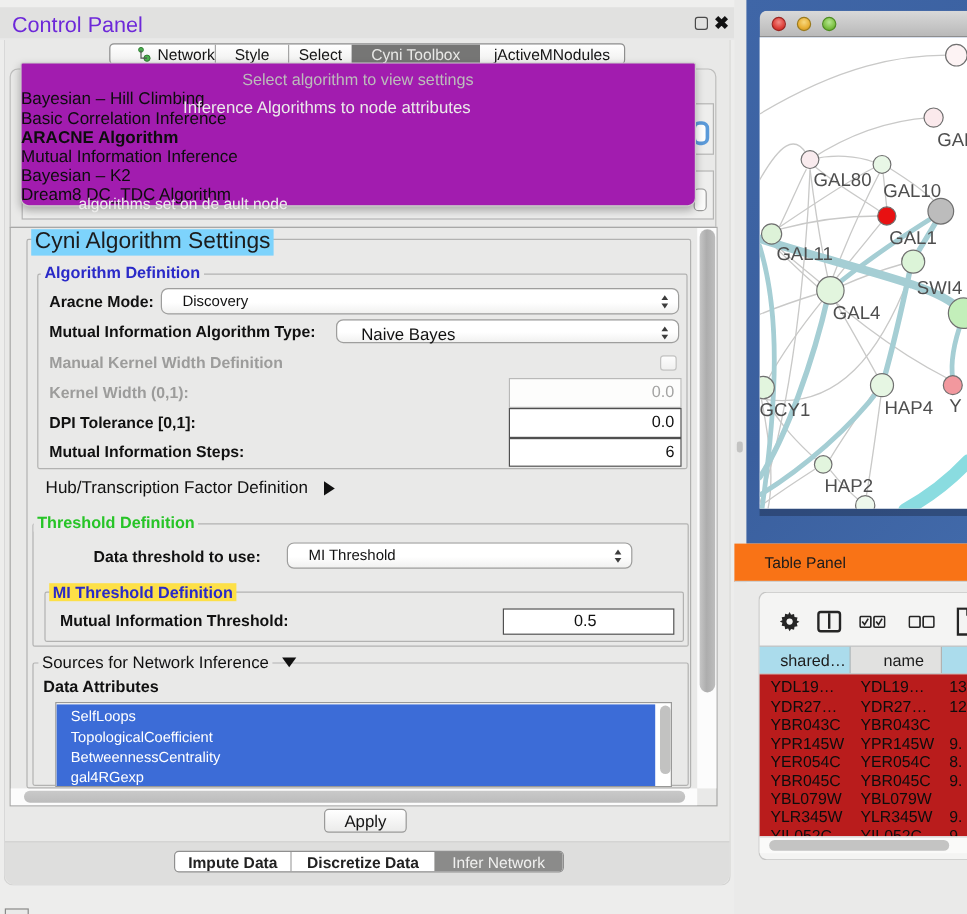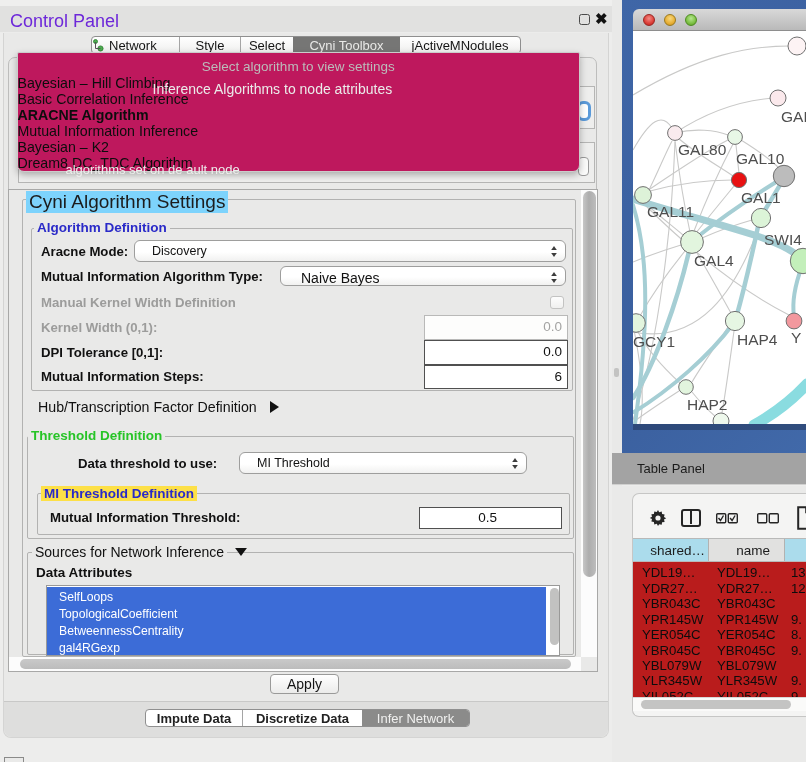"Network" div { justify-content: flex-start -> flex-end }
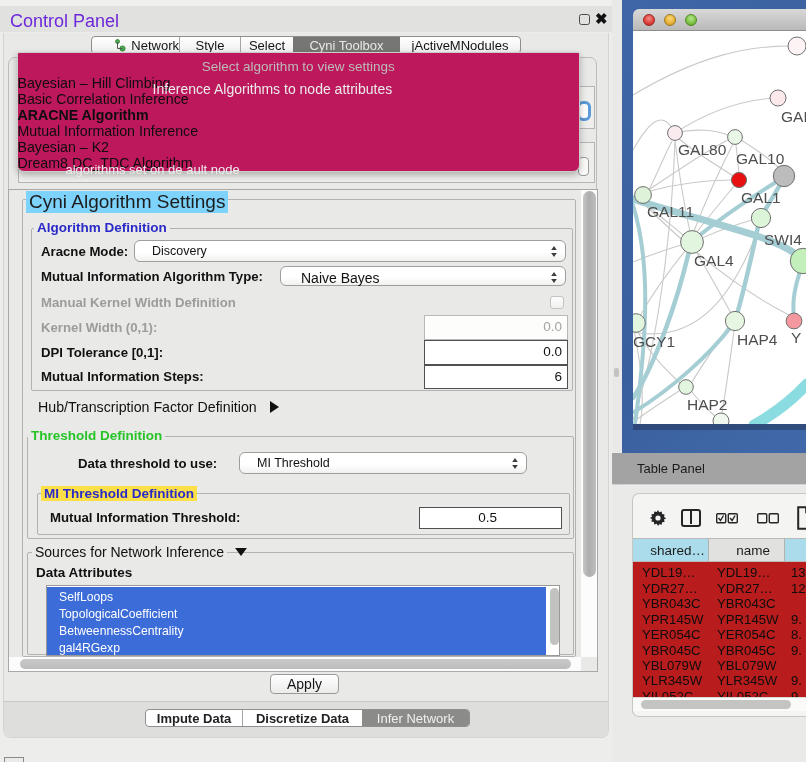"Select algorithm to view settings" div.abs { background: #be185d -> #a21caf }
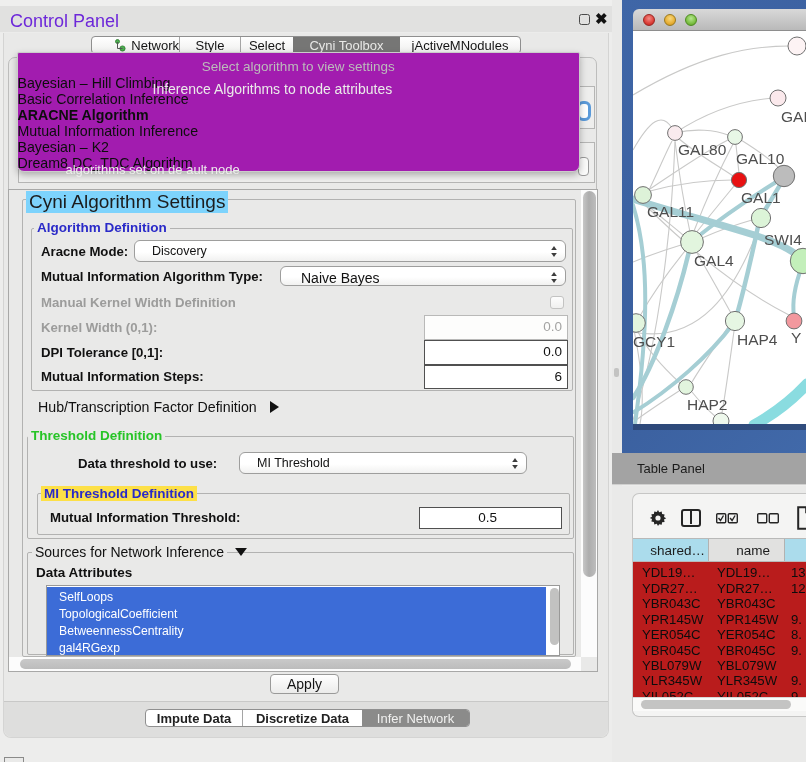"Table Panel" div.abs { background: #a3a3a3 -> #f97316 }
